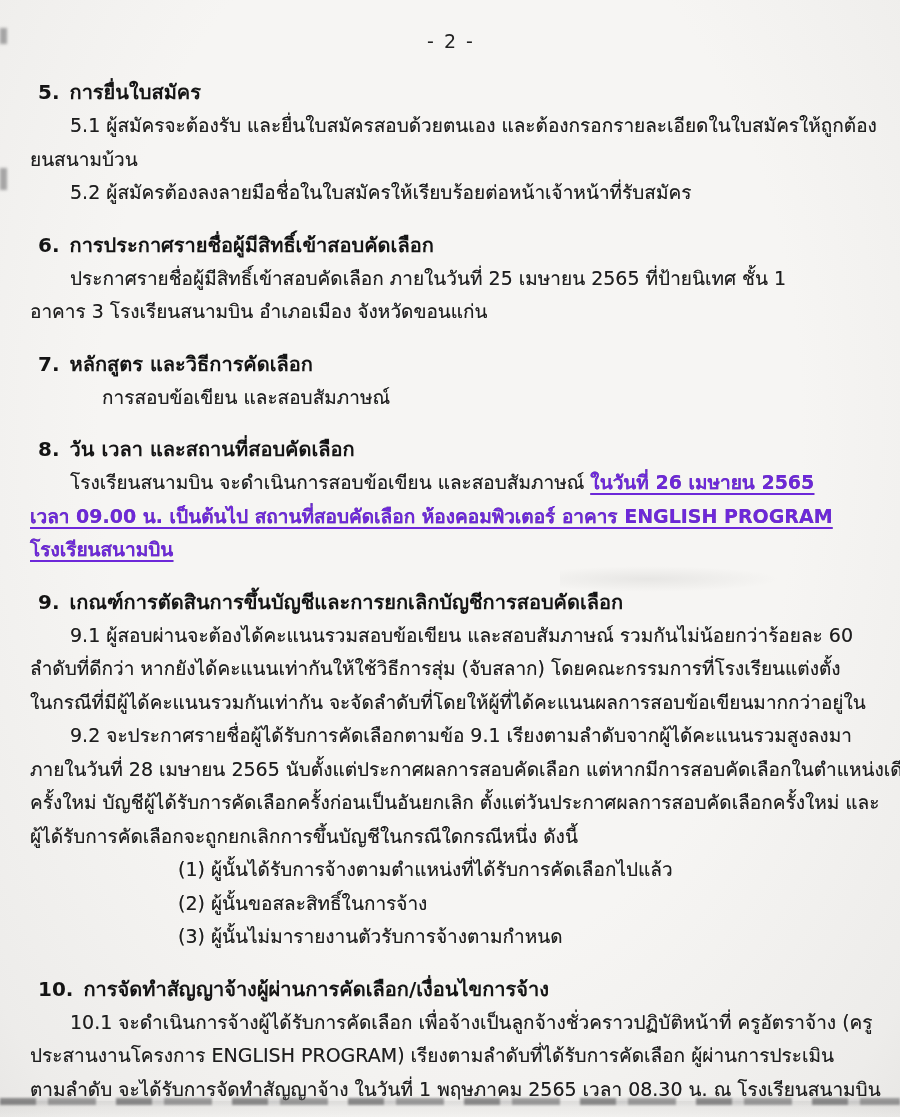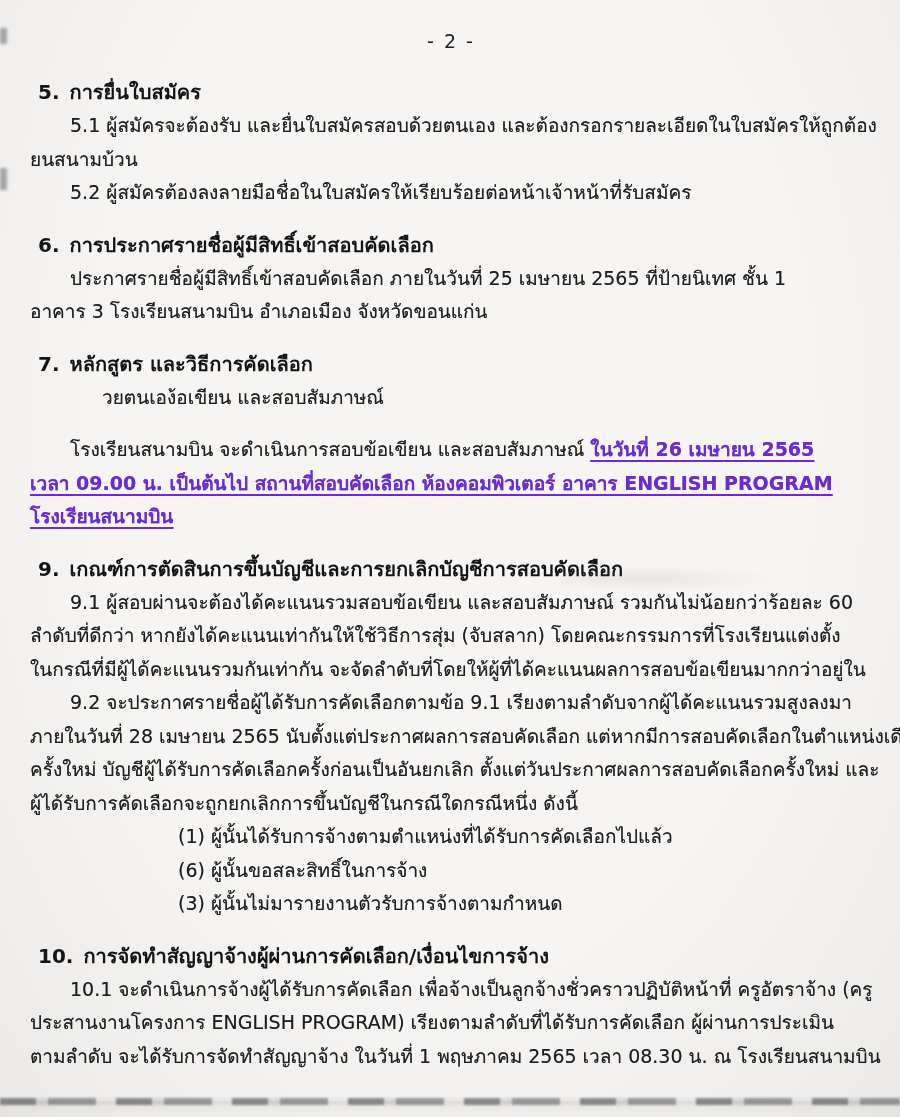"วยตนเอง้อเขียน และสอบสัมภาษณ์" span { text: วยตนเอง้อเขียน -> การสอบข้อเขียน }
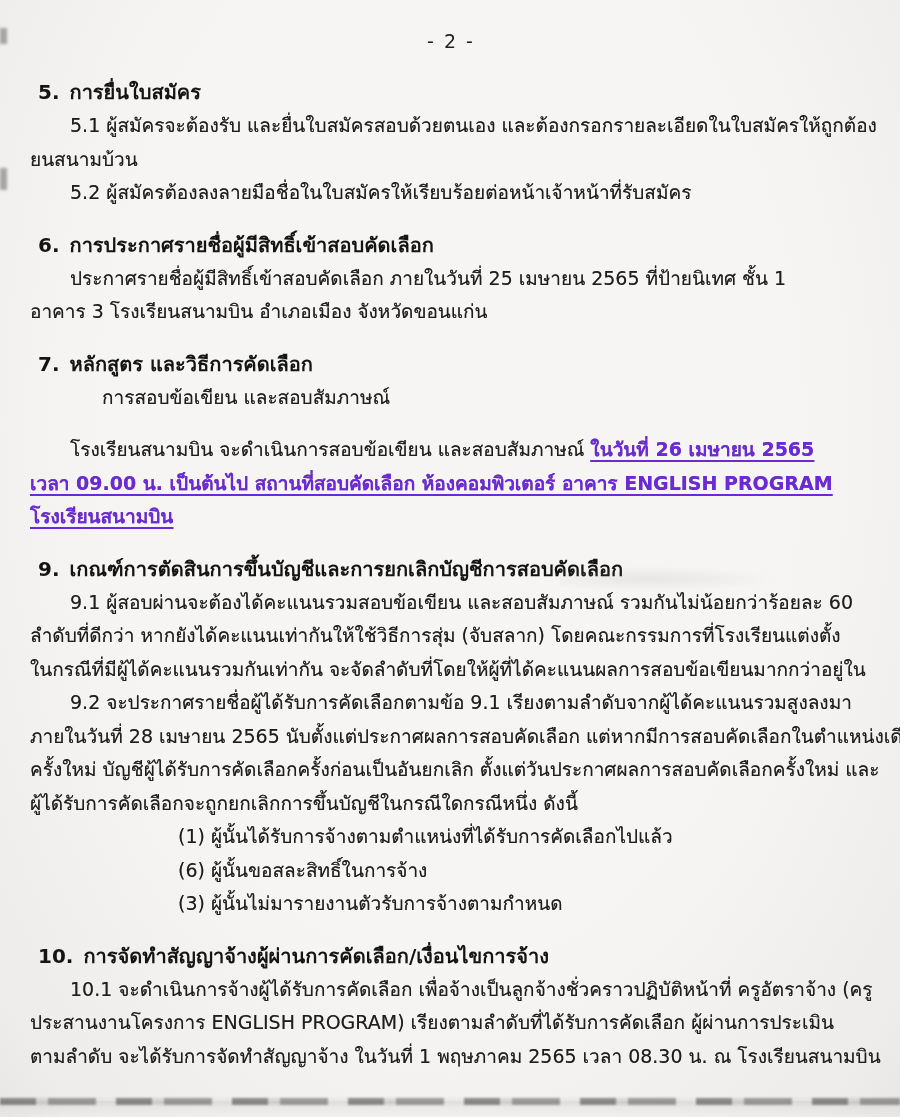"8. วัน เวลา และสถานที่สอบคัดเลือก" div.heading { html: none -> <div><span>8.</span><span>วัน เวลา และสถานที่สอบคัดเลือก</span></div> }
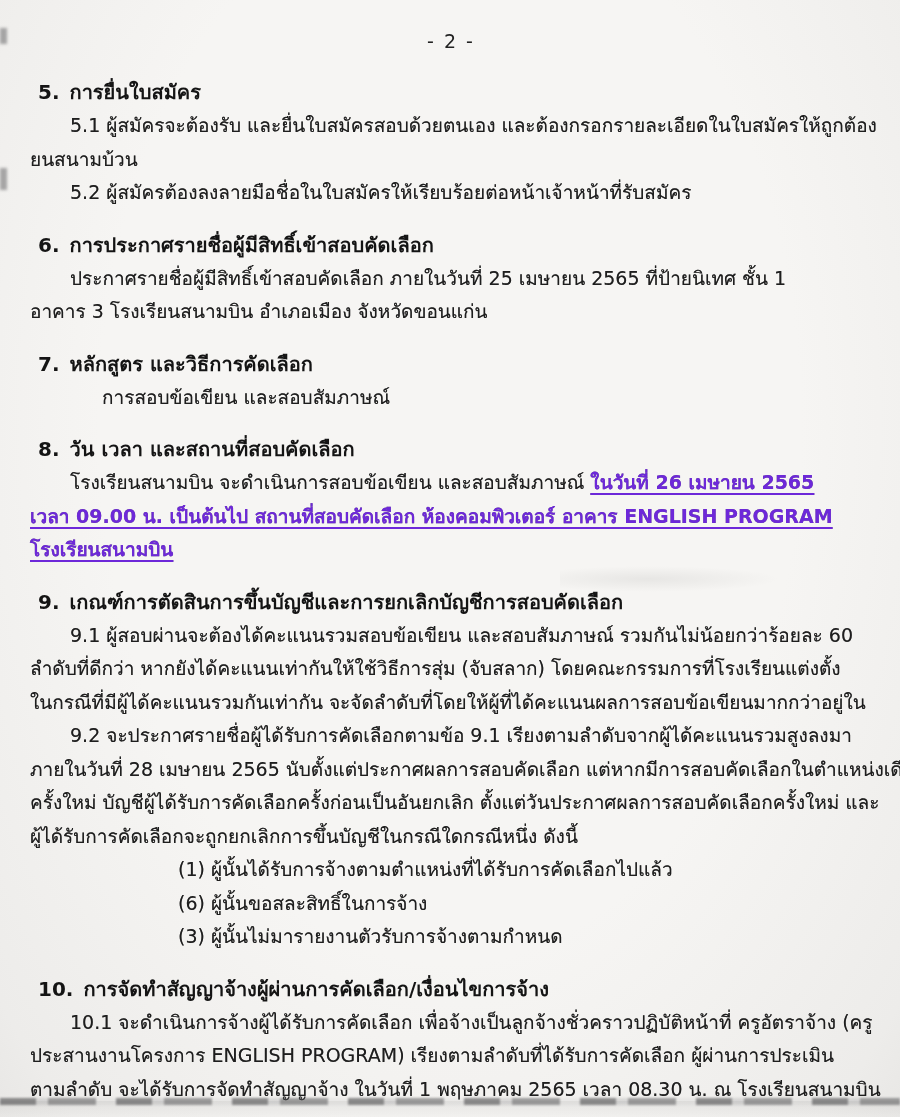"(6) ผู้นั้นขอสละสิทธิ์ในการจ้าง" span { text: 6 -> 2 }
